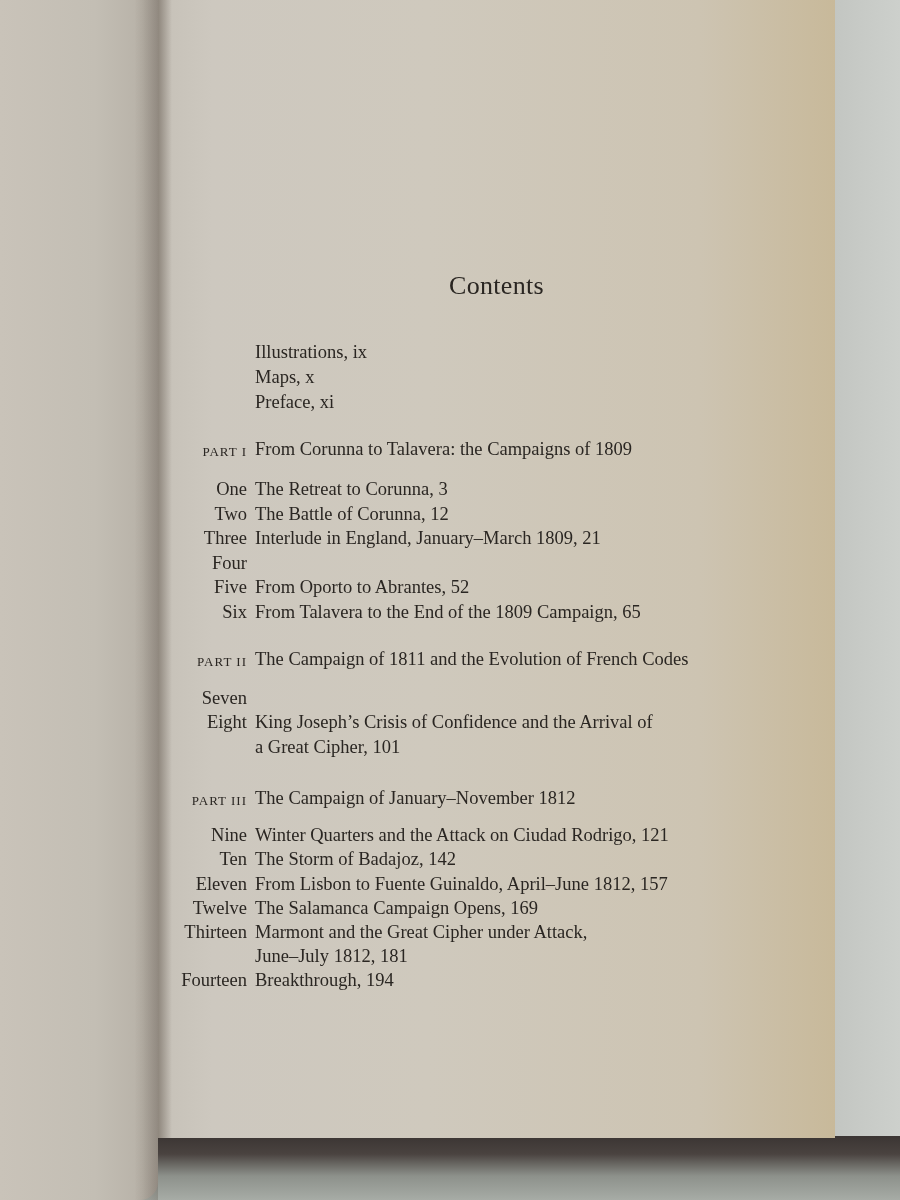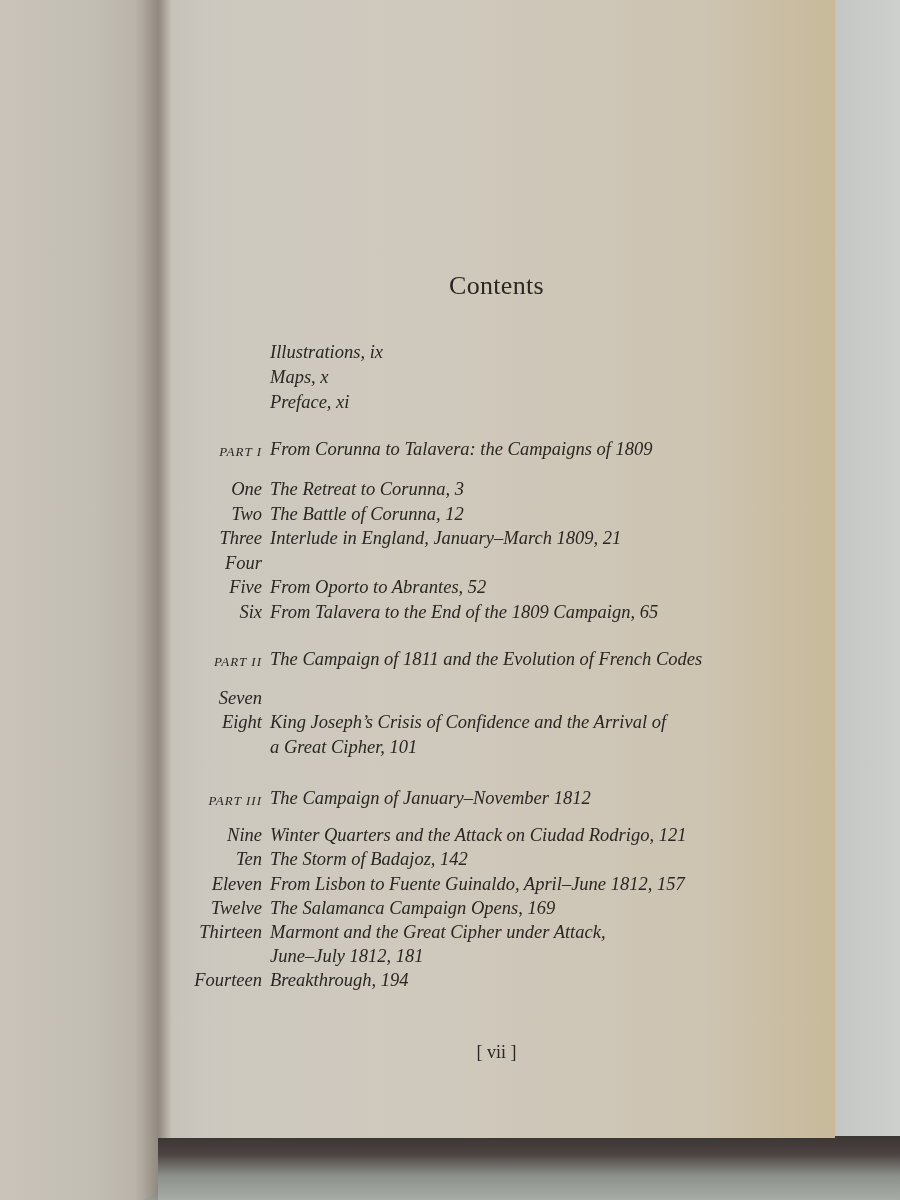"Illustrations, ix" .toc { font-style: italic -> none; left: 15px -> 0 }
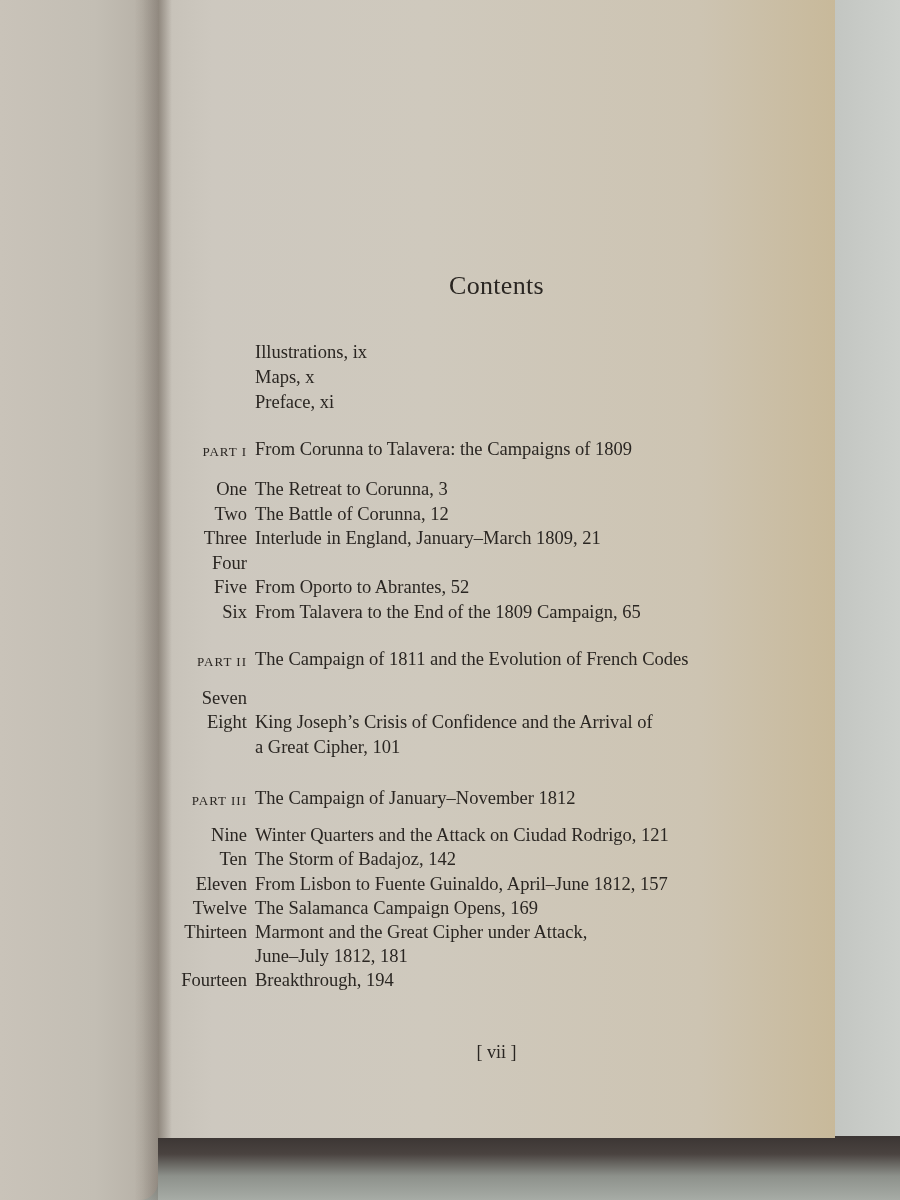"[ vii ]" div.pagenum { html: <div>[ vii ]</div> -> none }
